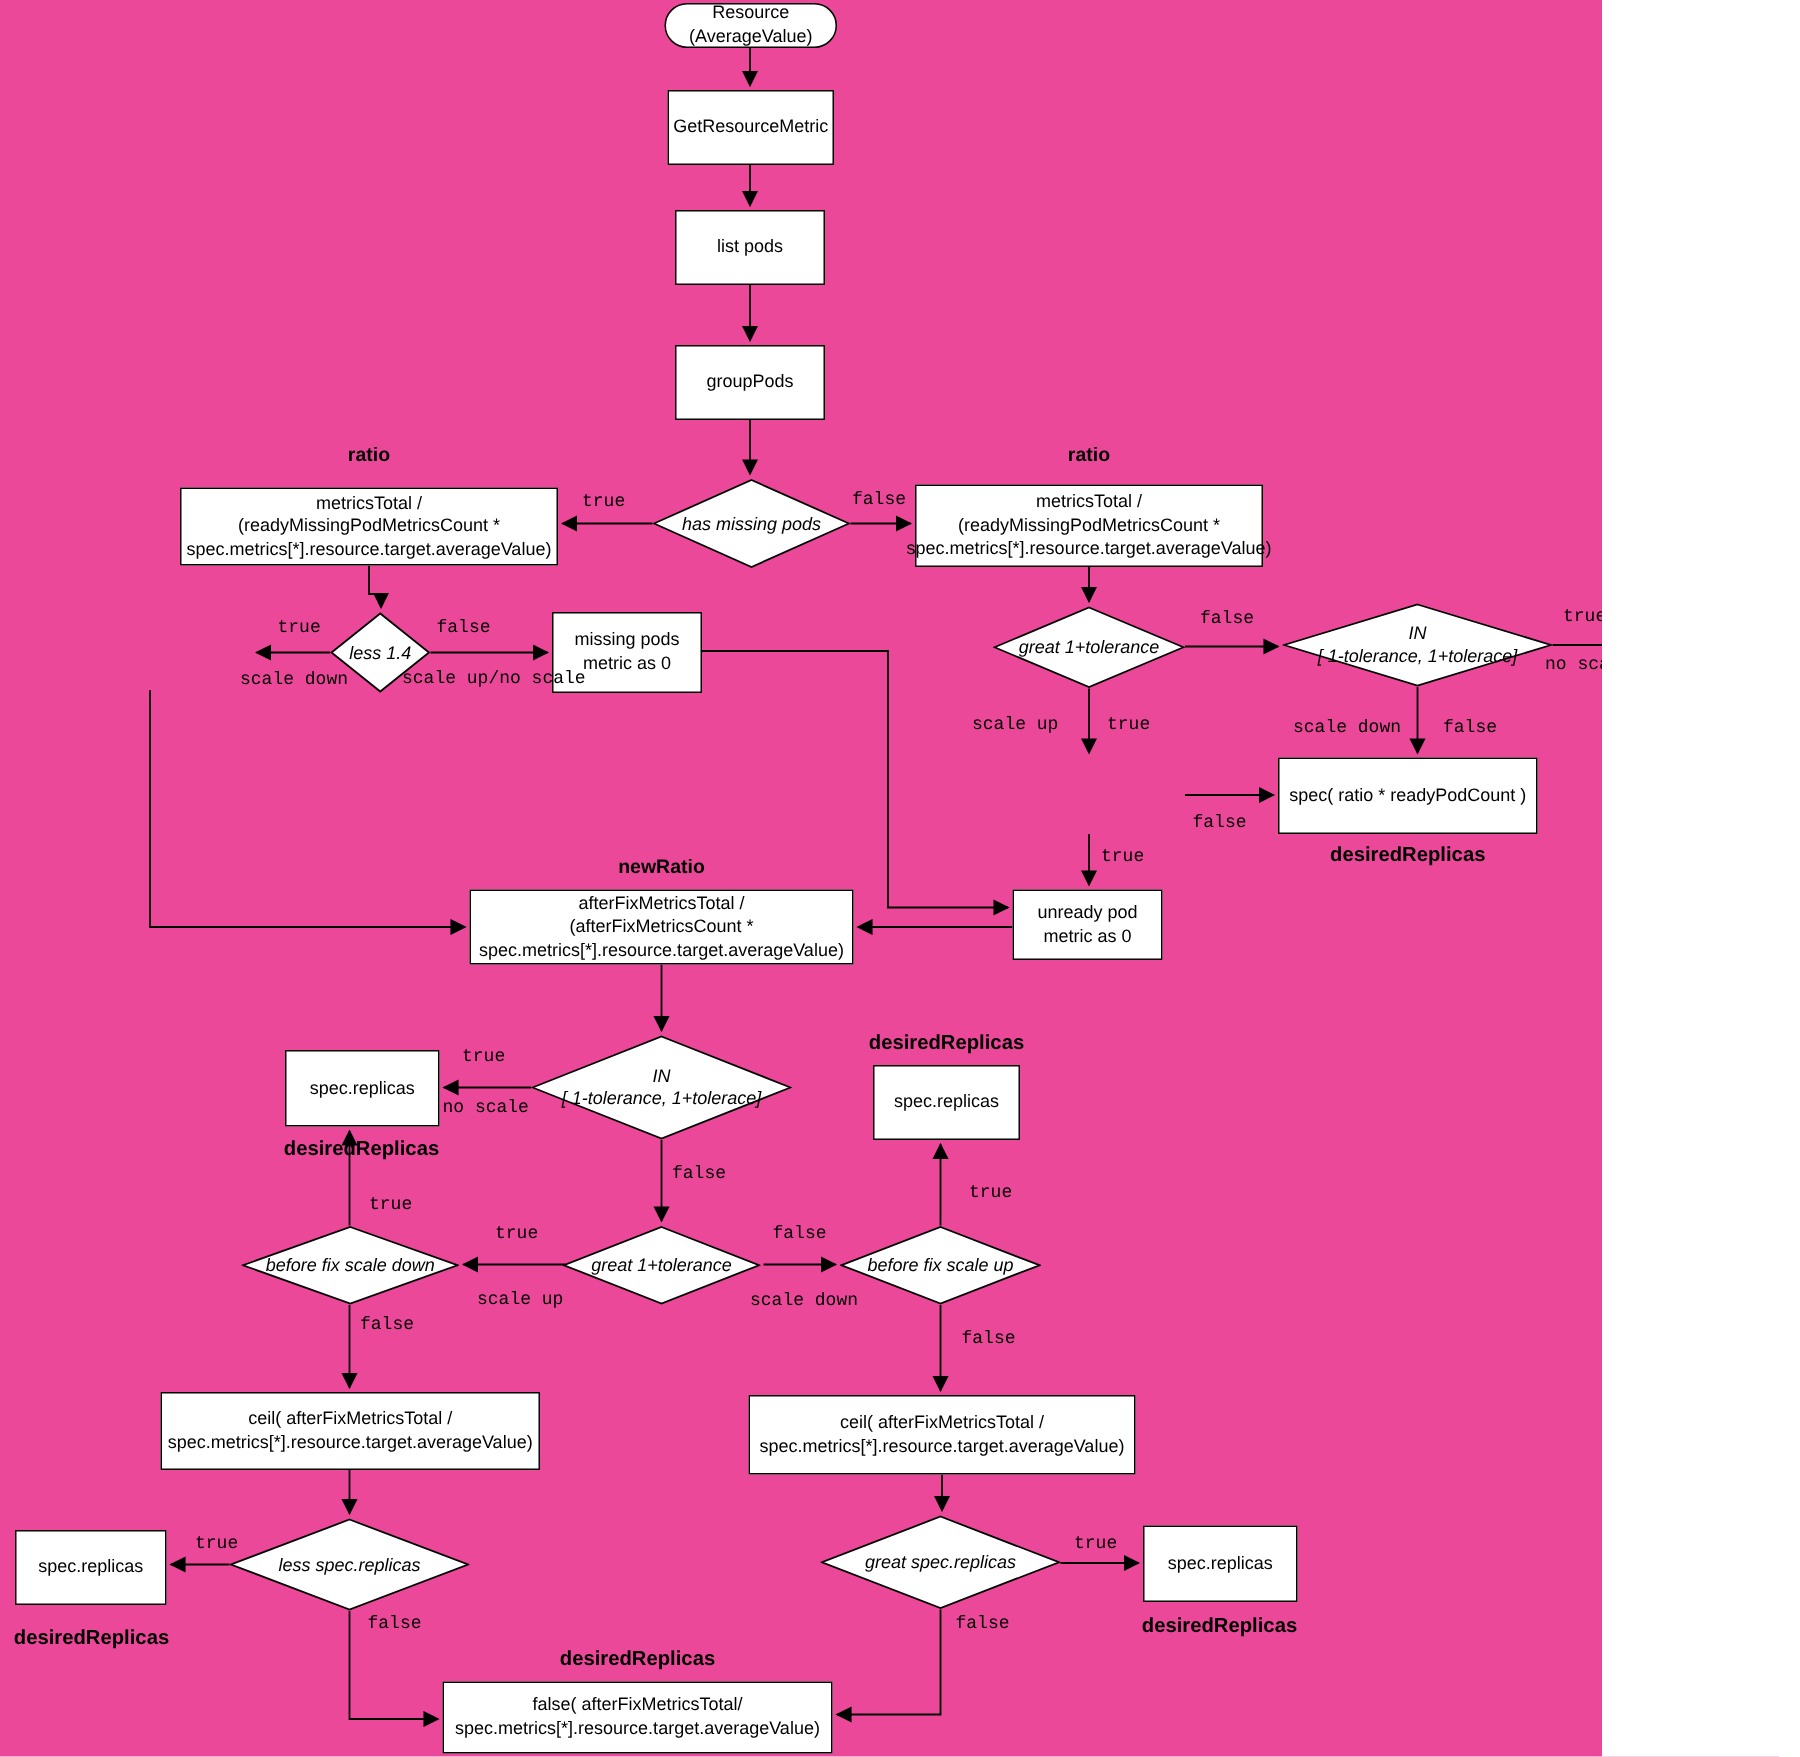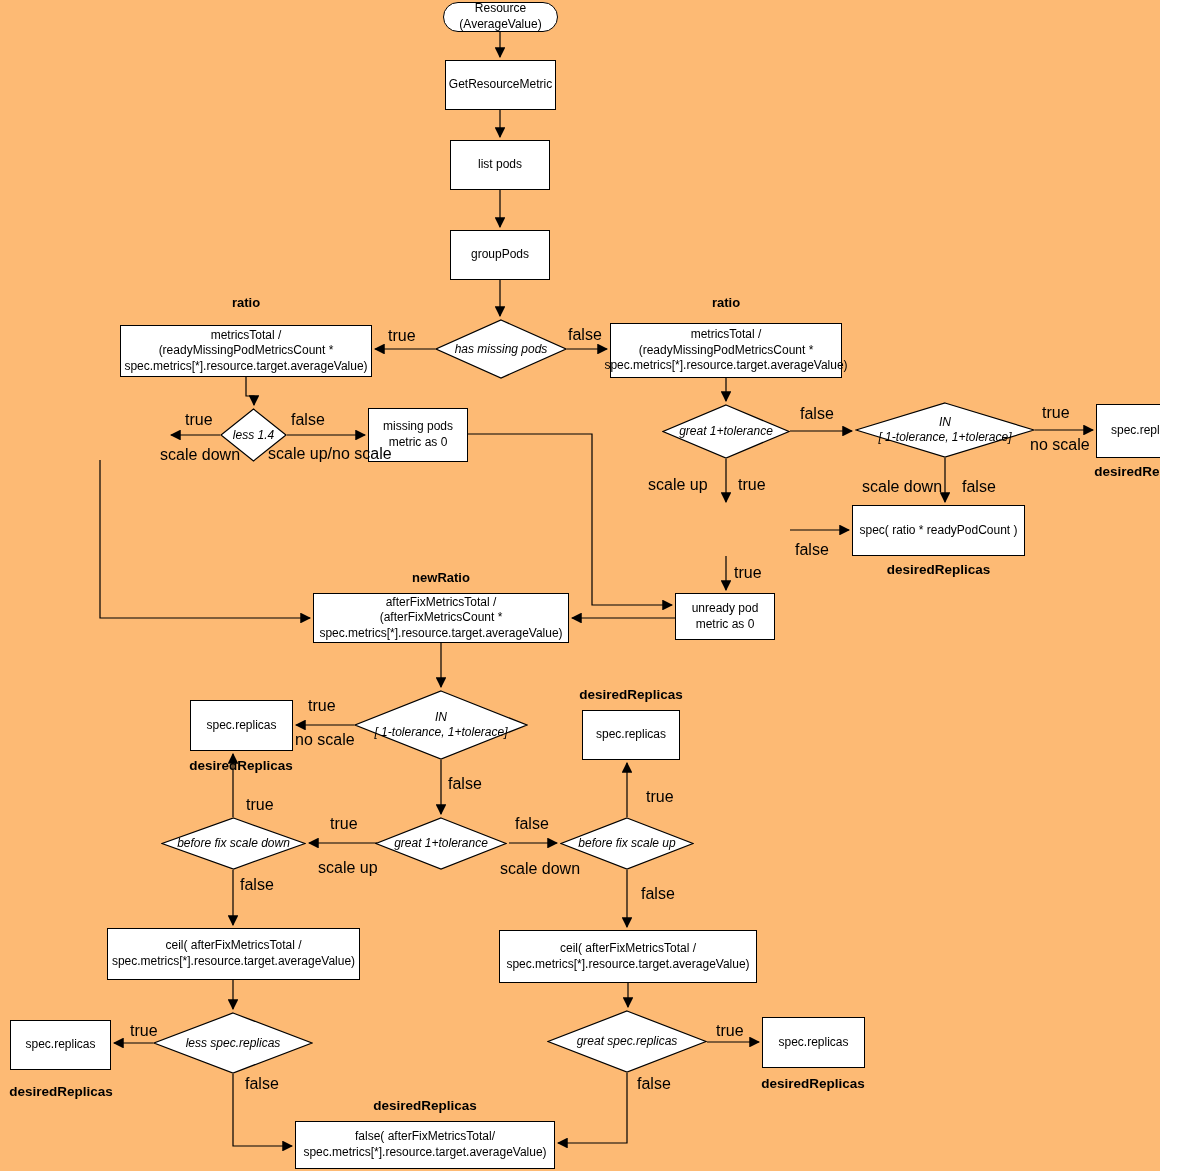"Resource" #canvas { background: #fdba74 -> #ec4899; width: 1160px -> 1068px }
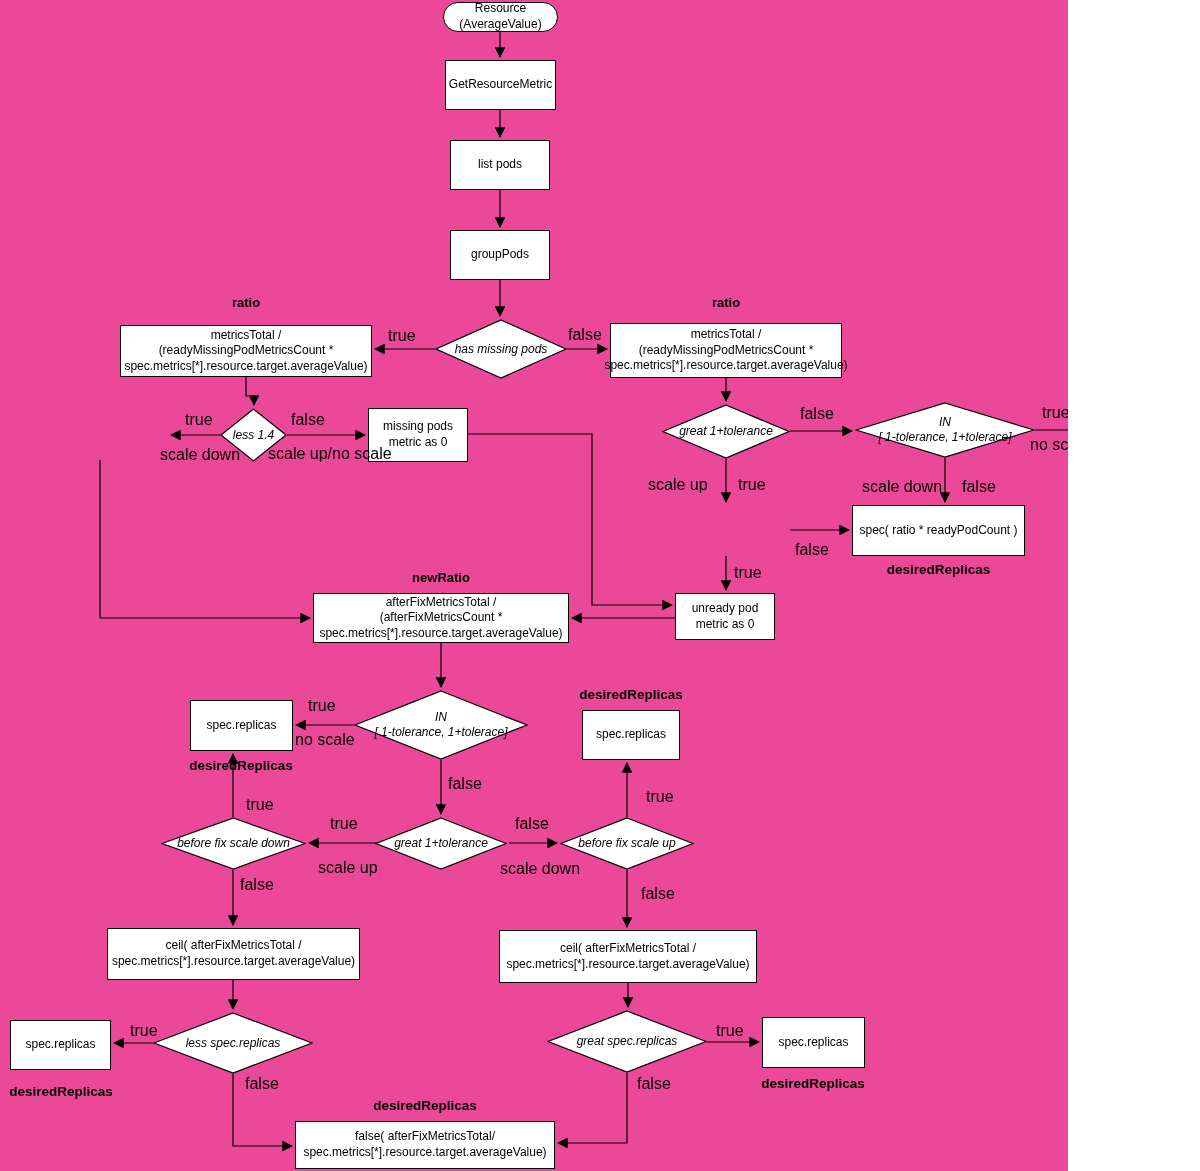"true" .elabel { font-family: none -> Liberation Mono, monospace; font-size: 16px -> 12px }
